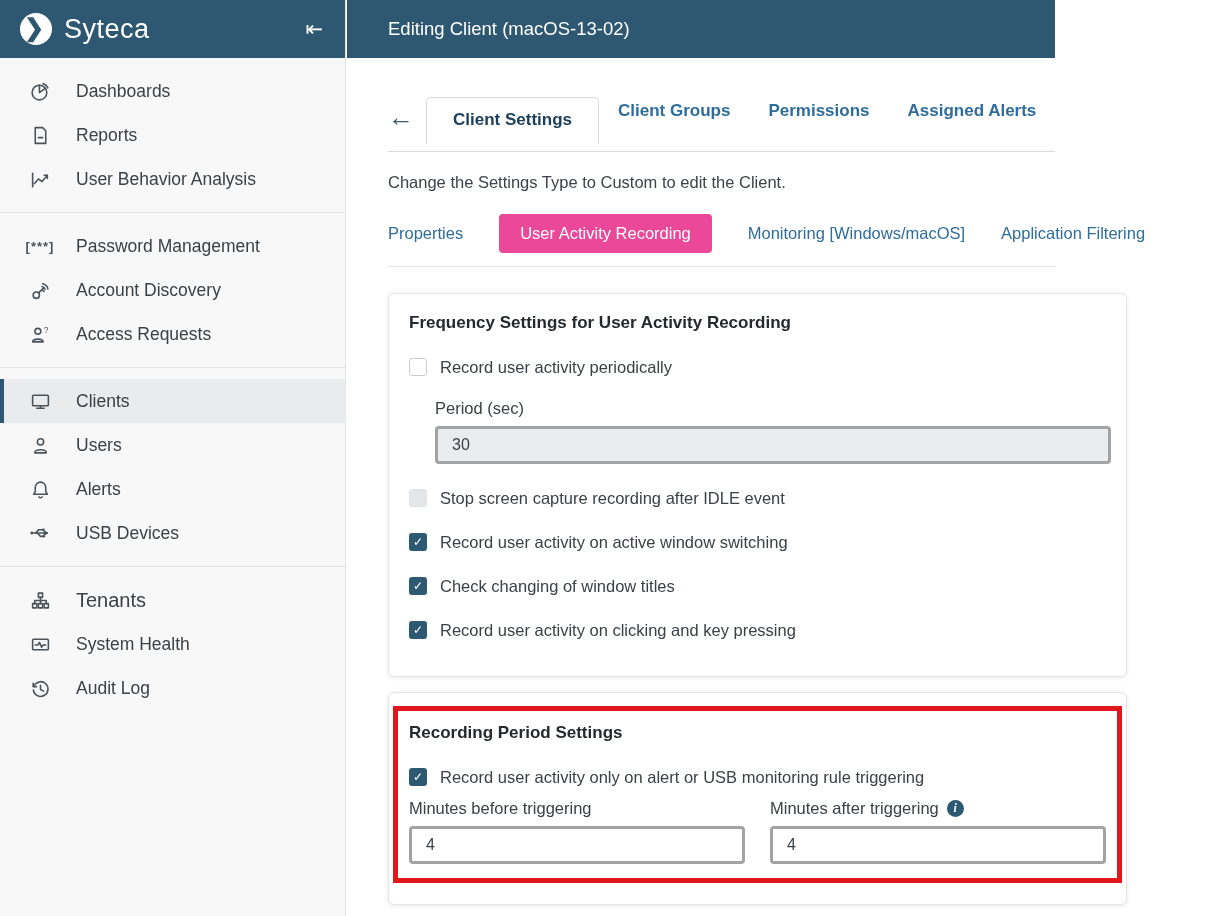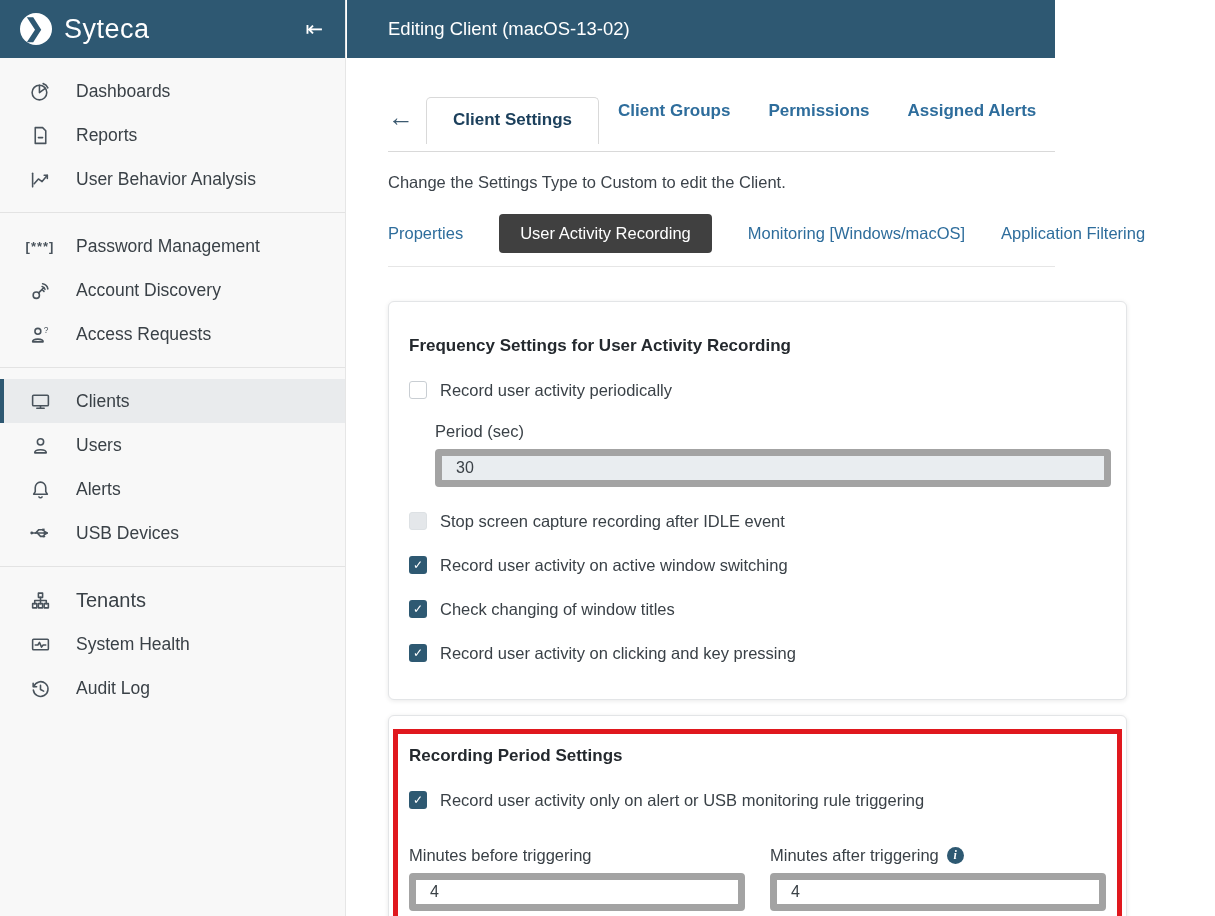"User Activity Recording" .subtab.active { background: #404040 -> #ec4899 }
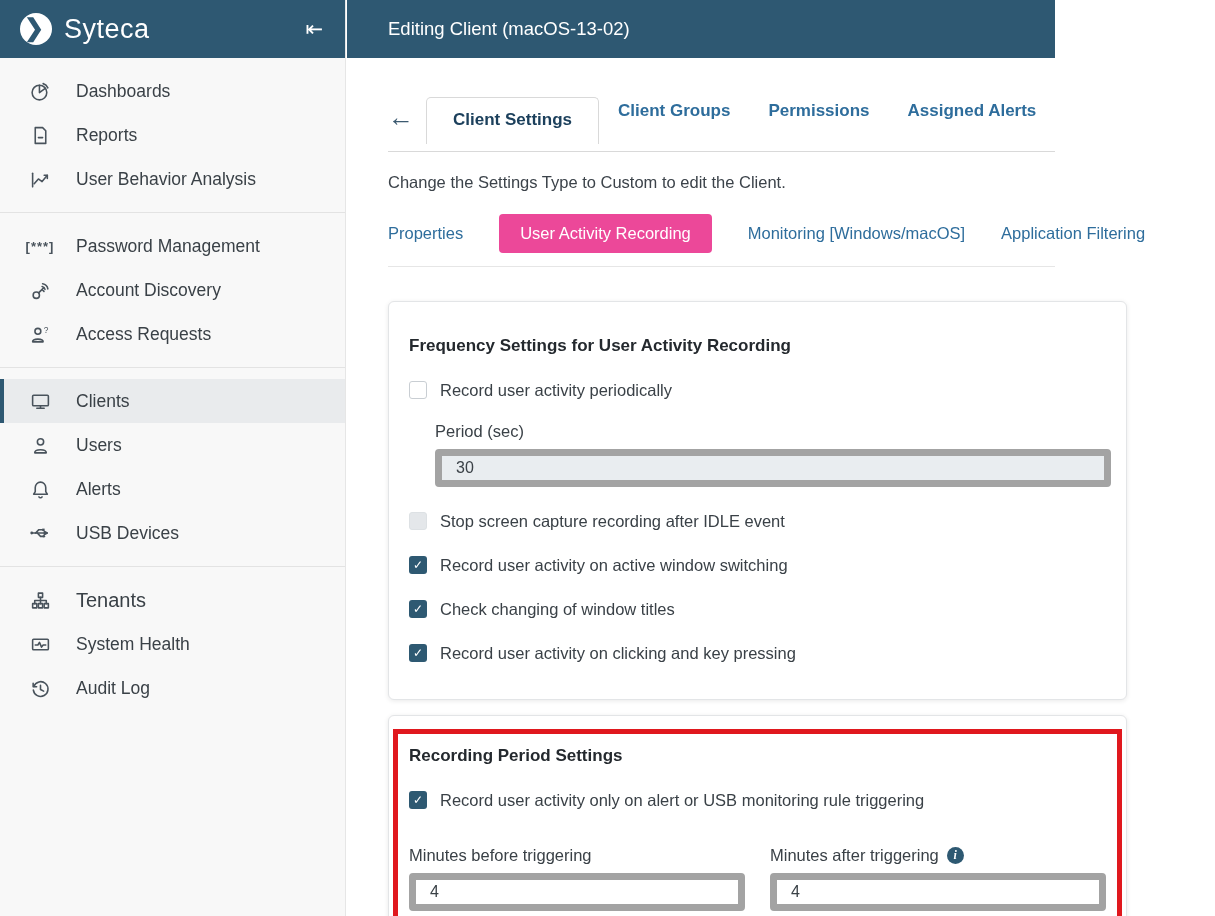"Frequency Settings for User Activity" .card1 { margin-top: 34px -> 26px; padding: 34px 20px 36px -> 19px 20px 36px }
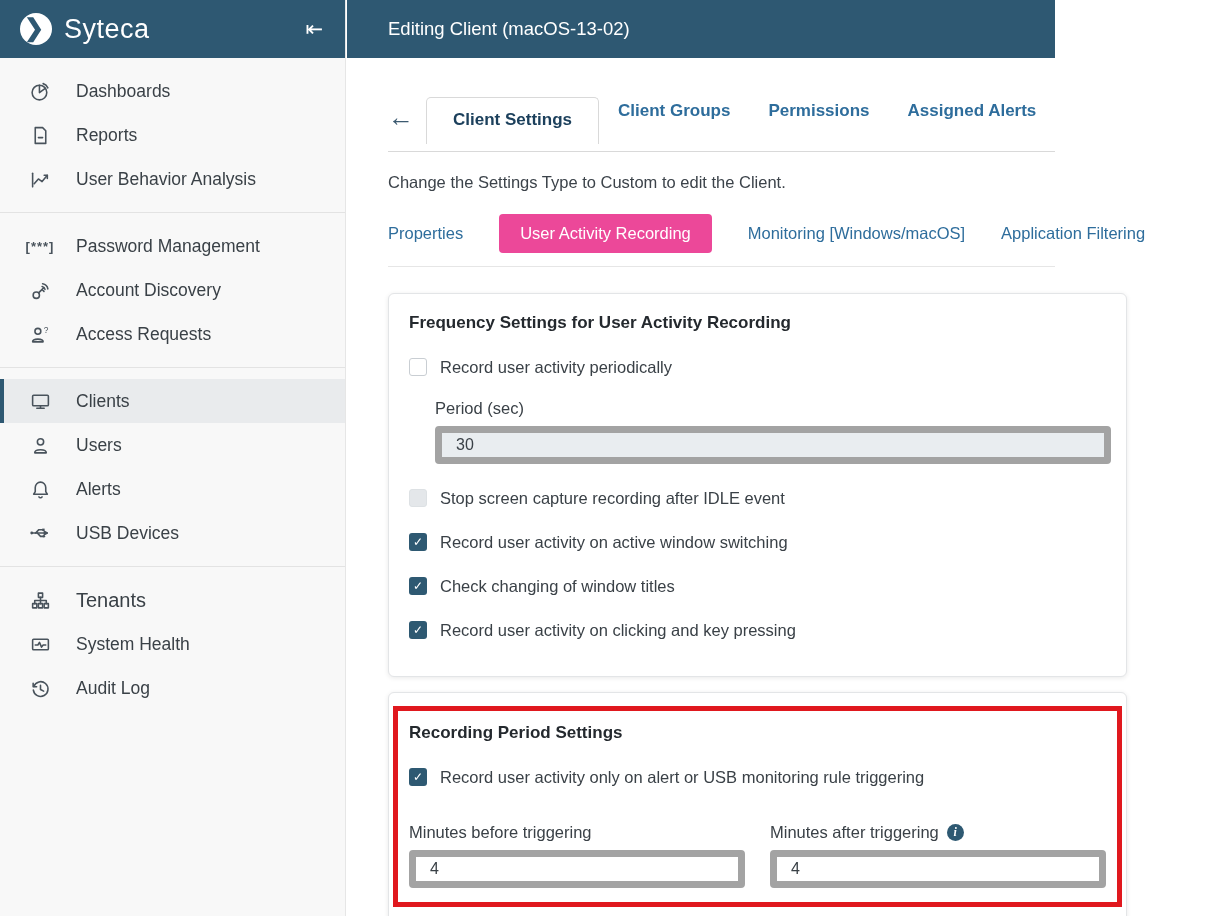"30" .text-input { border: 7px solid #a3a3a3 -> 3px solid #a3a3a3 }
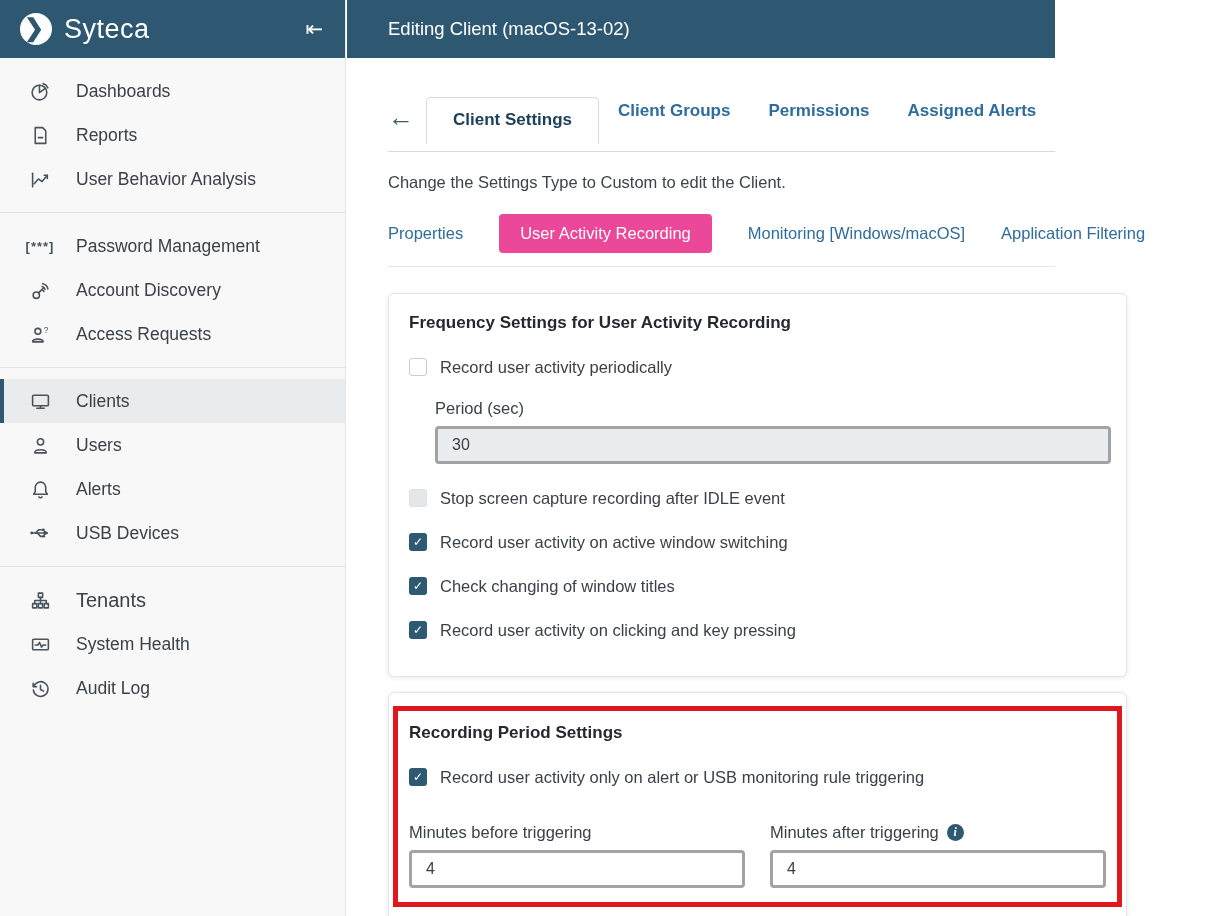"Minutes before triggering" .fields-row { margin-top: 36px -> 12px }
